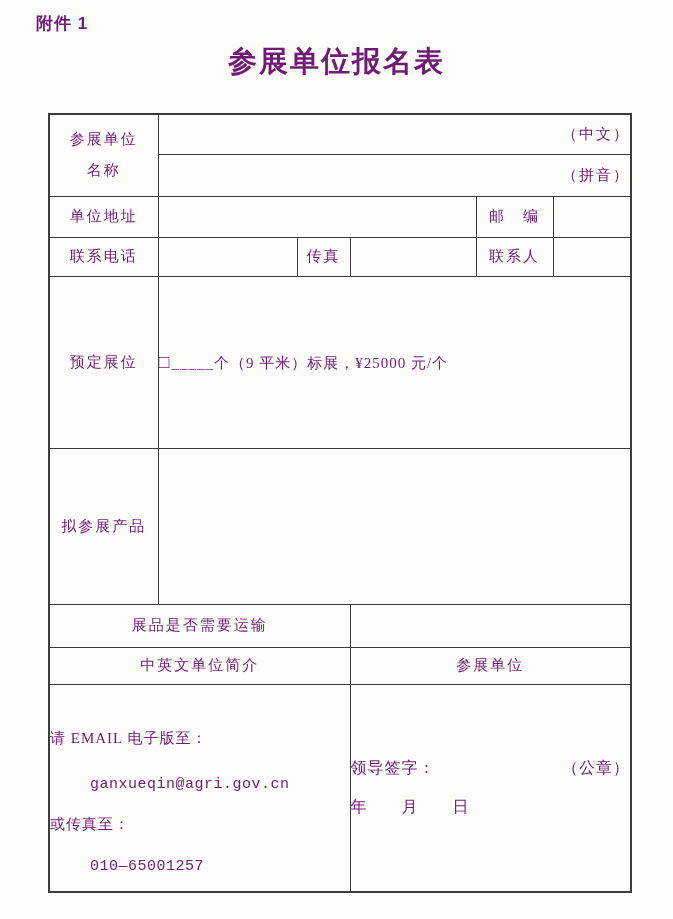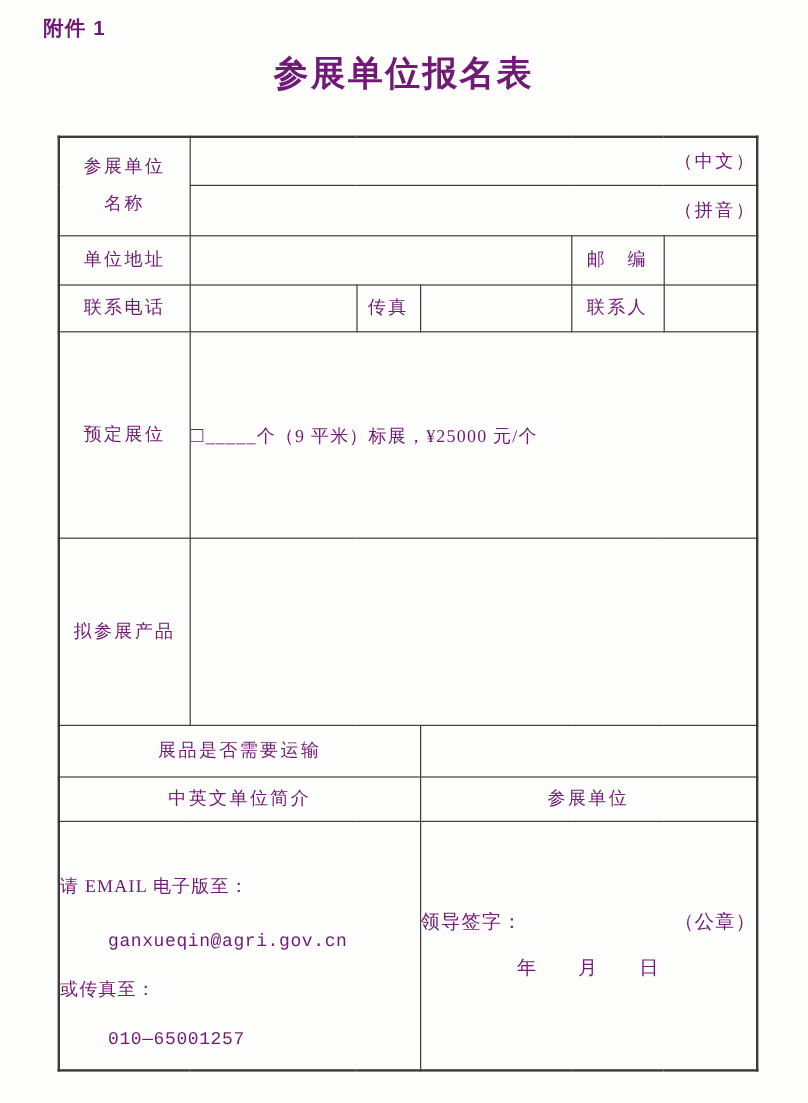"年 月 日" .date-row { text-align: center -> left }
